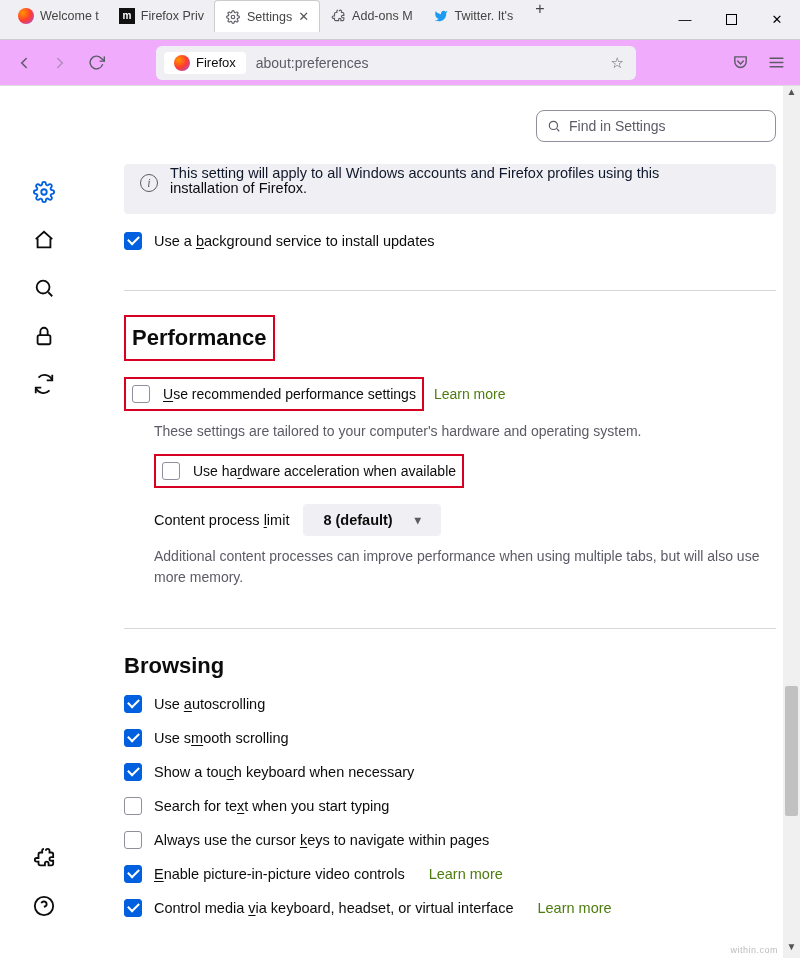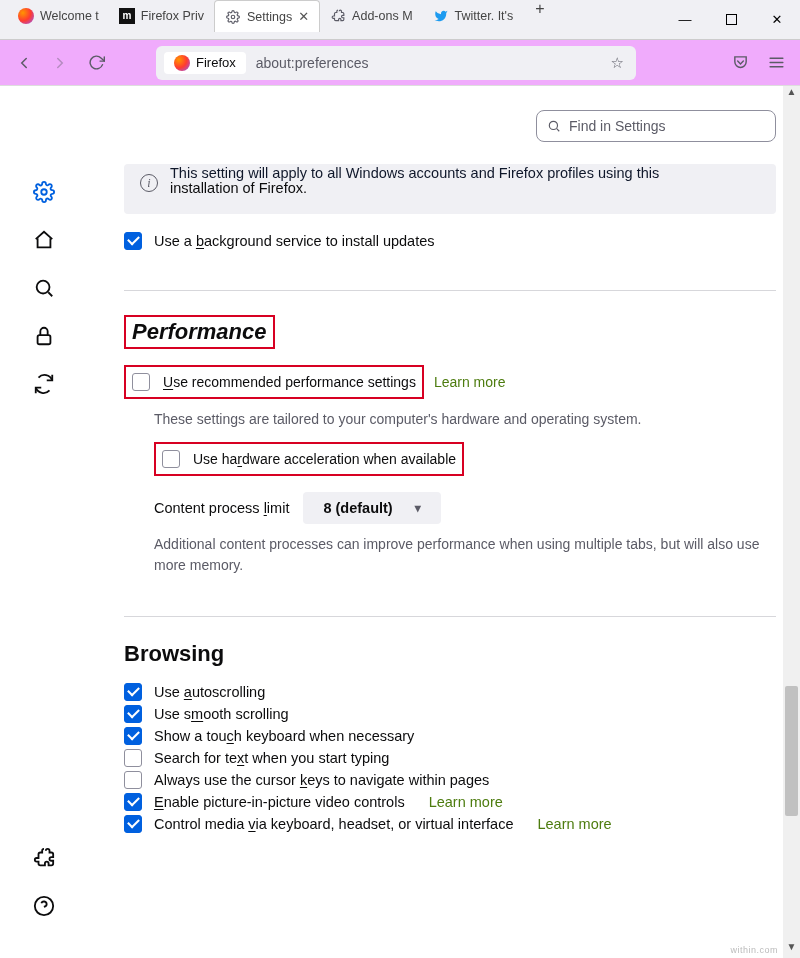"Performance" .red-box { font-style: italic -> none; padding: 2px 6px -> 8px 6px }
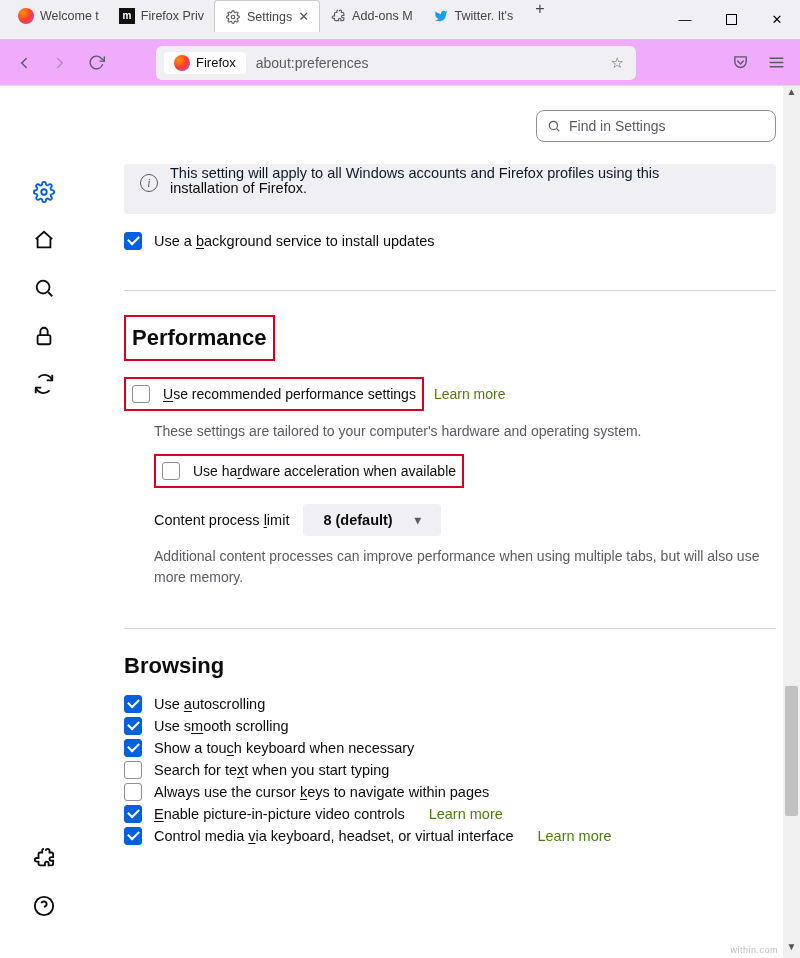"Use autoscrolling" .browsing-rows .check-row { margin-top: 4px -> 16px }
